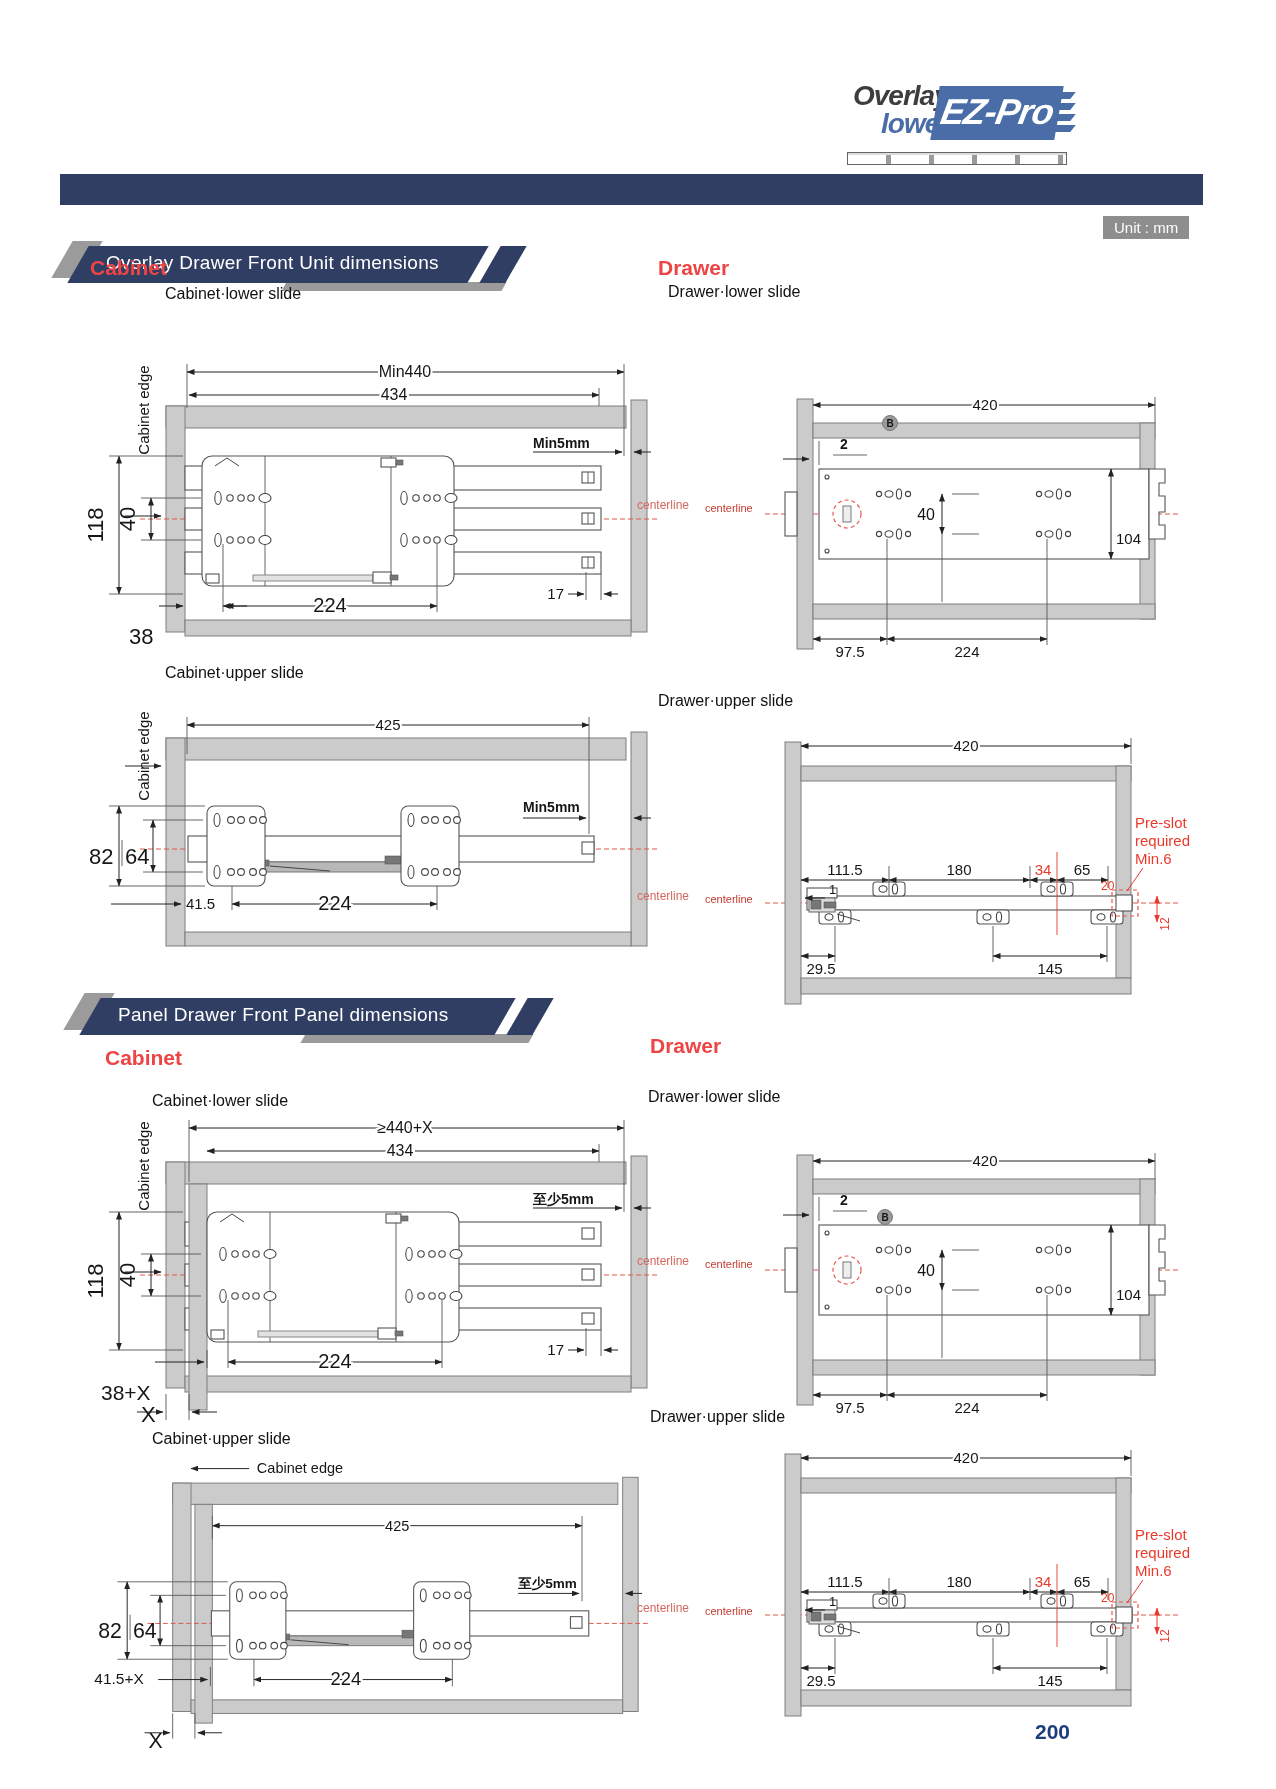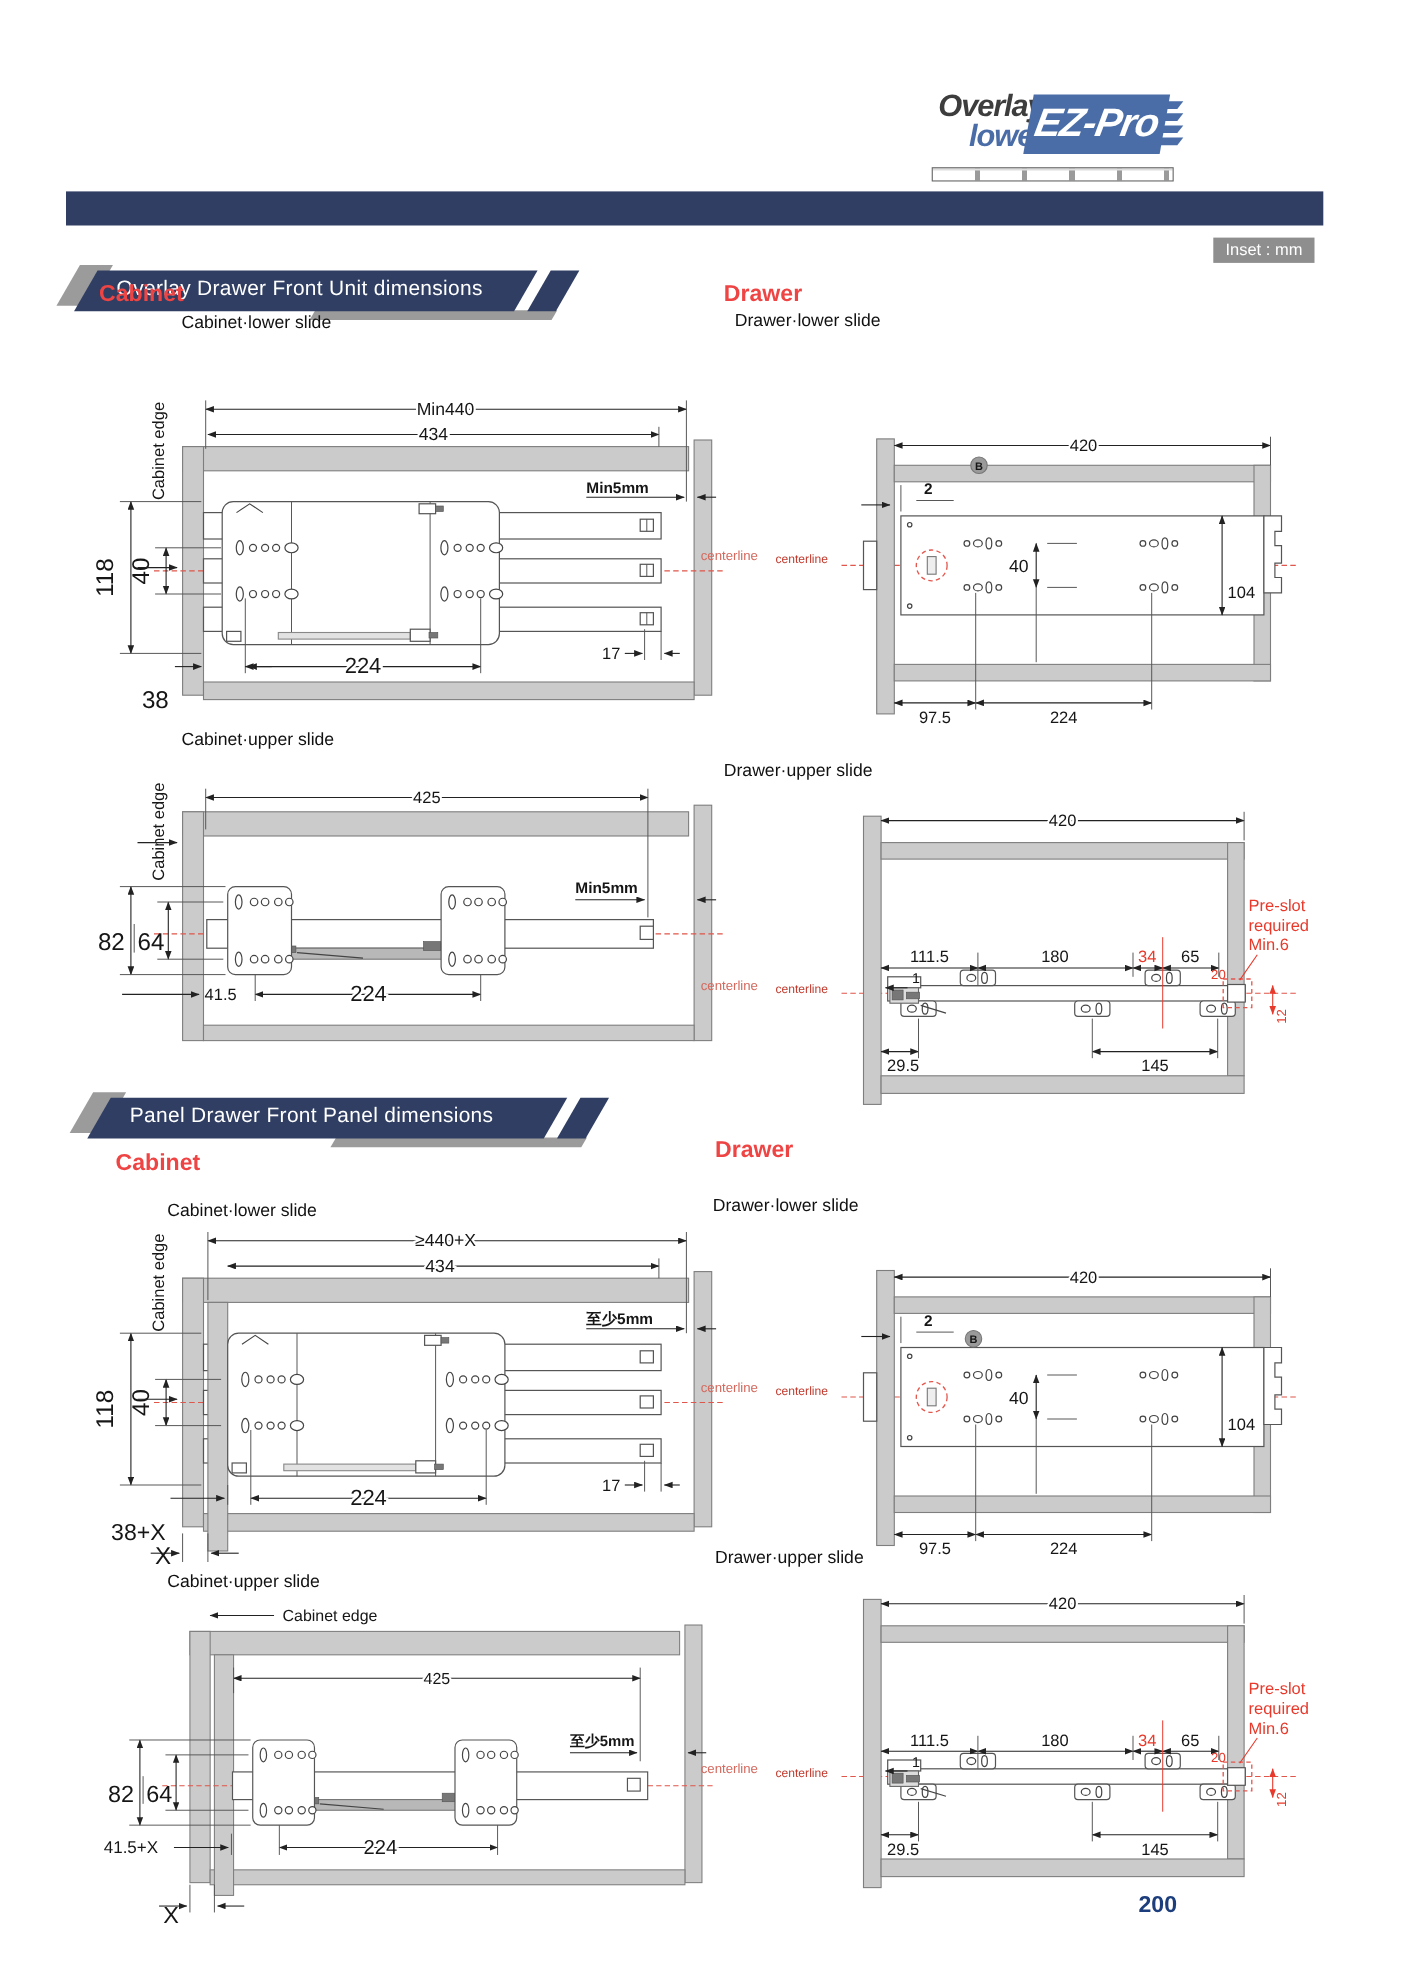"Inset : mm" div.unitbadge { text: Inset -> Unit }
